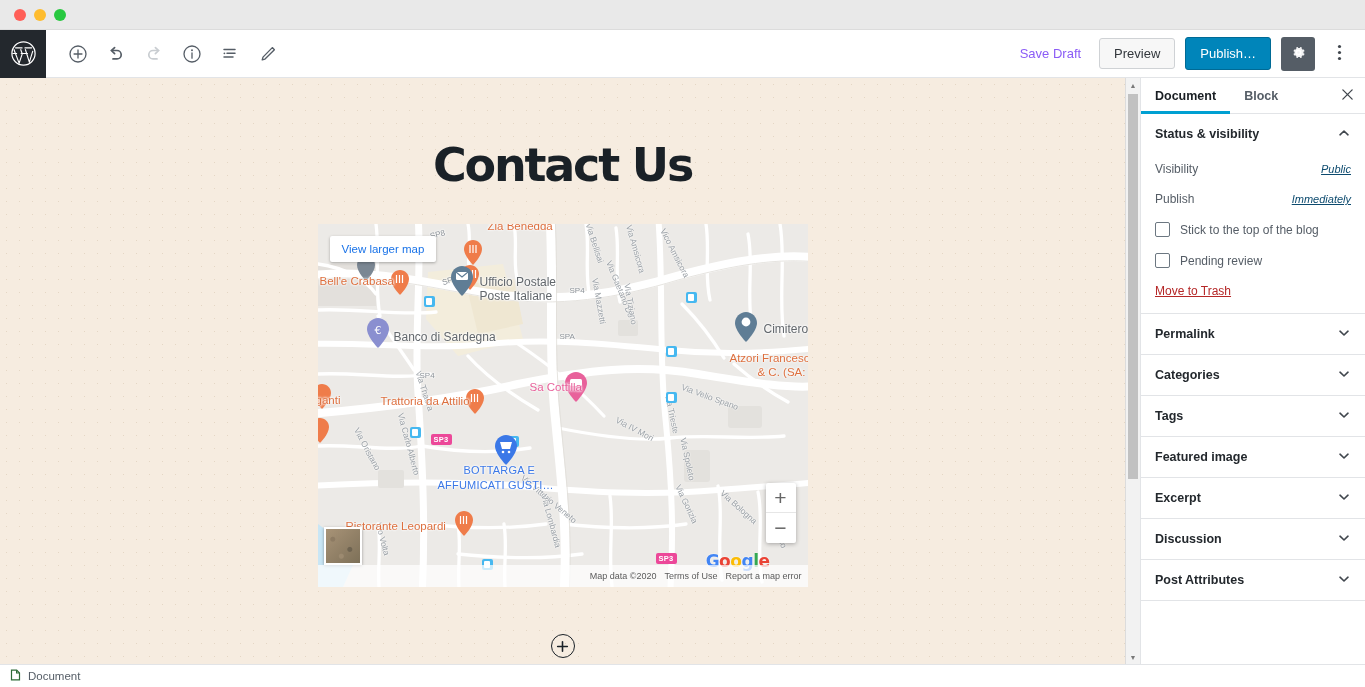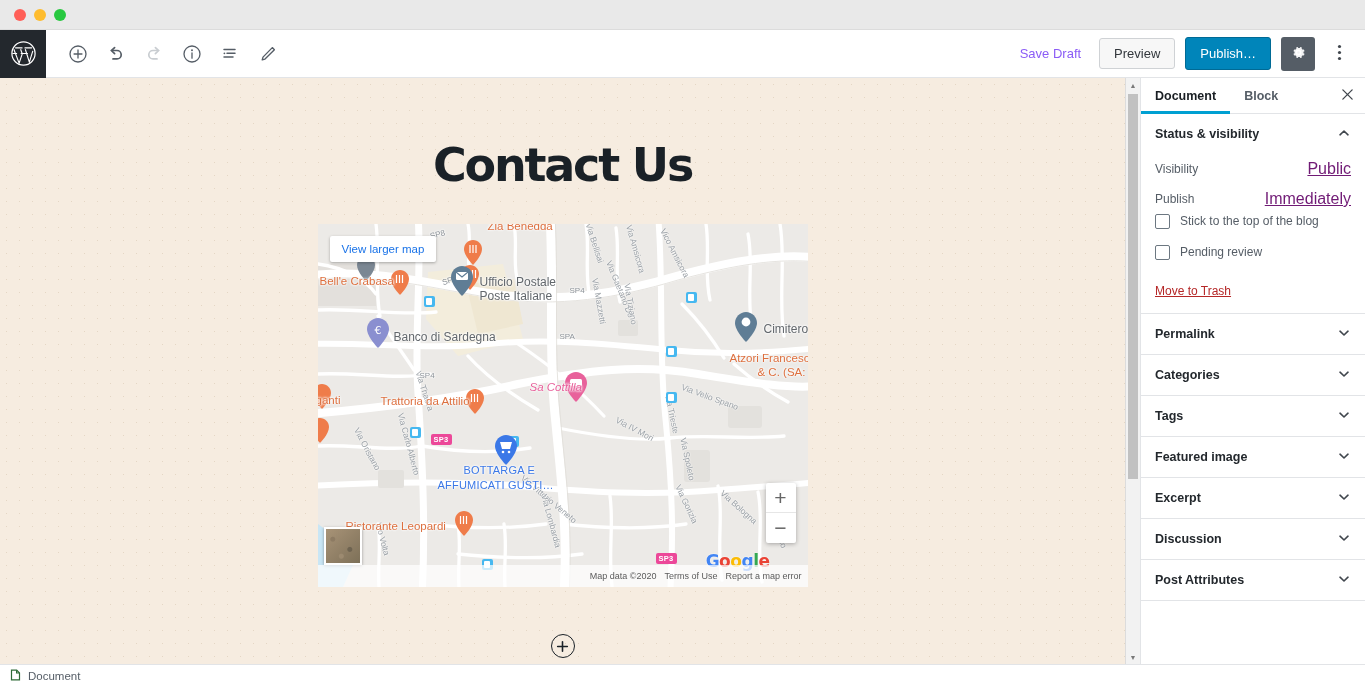"Public" .row a { color: #701a75 -> #0c4a6e; font-size: 16px -> 11px; font-style: none -> italic }
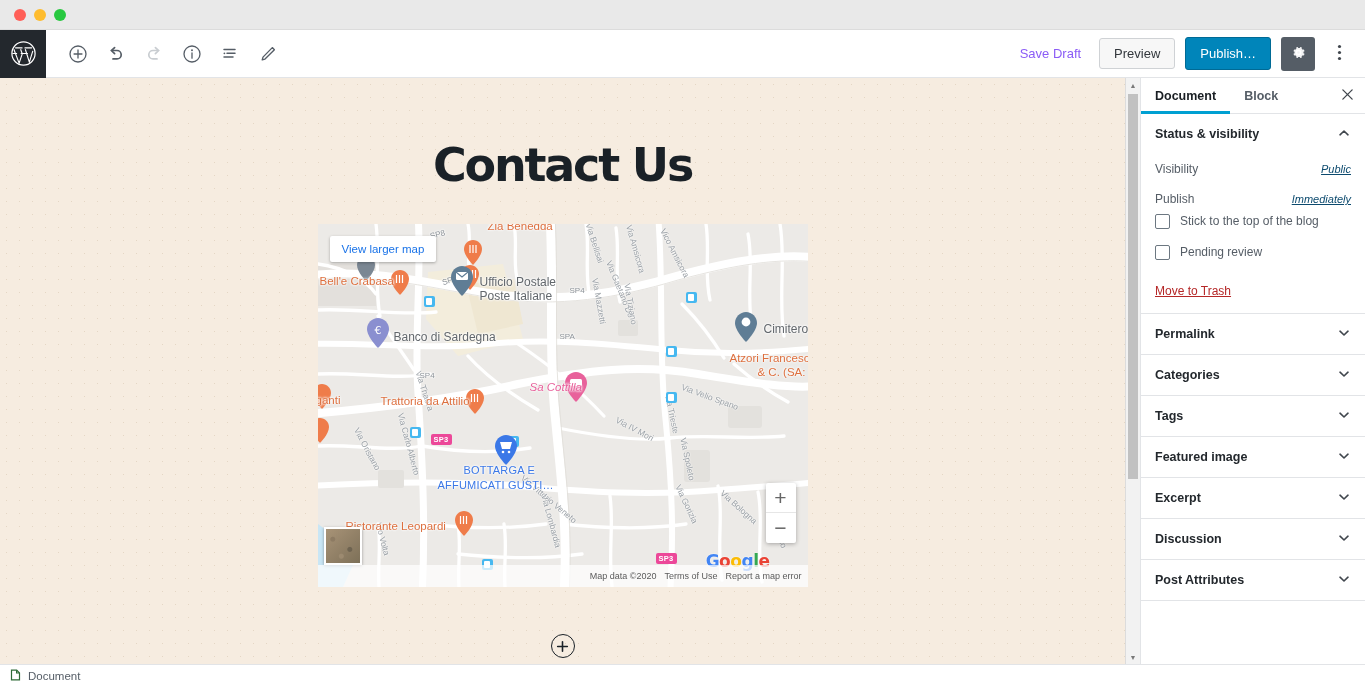"Stick to the top of" .chk-row { align-items: none -> center }
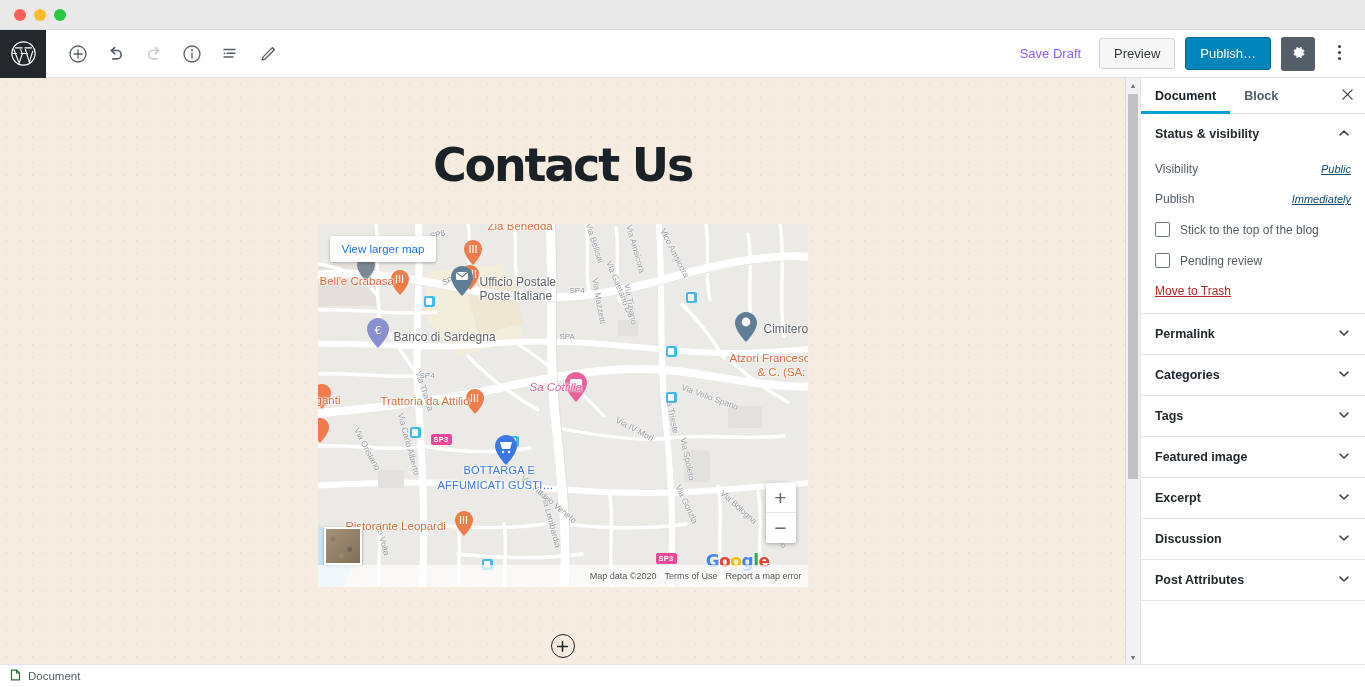"Sa Cottilla" div.map-label { font-style: italic -> none }
